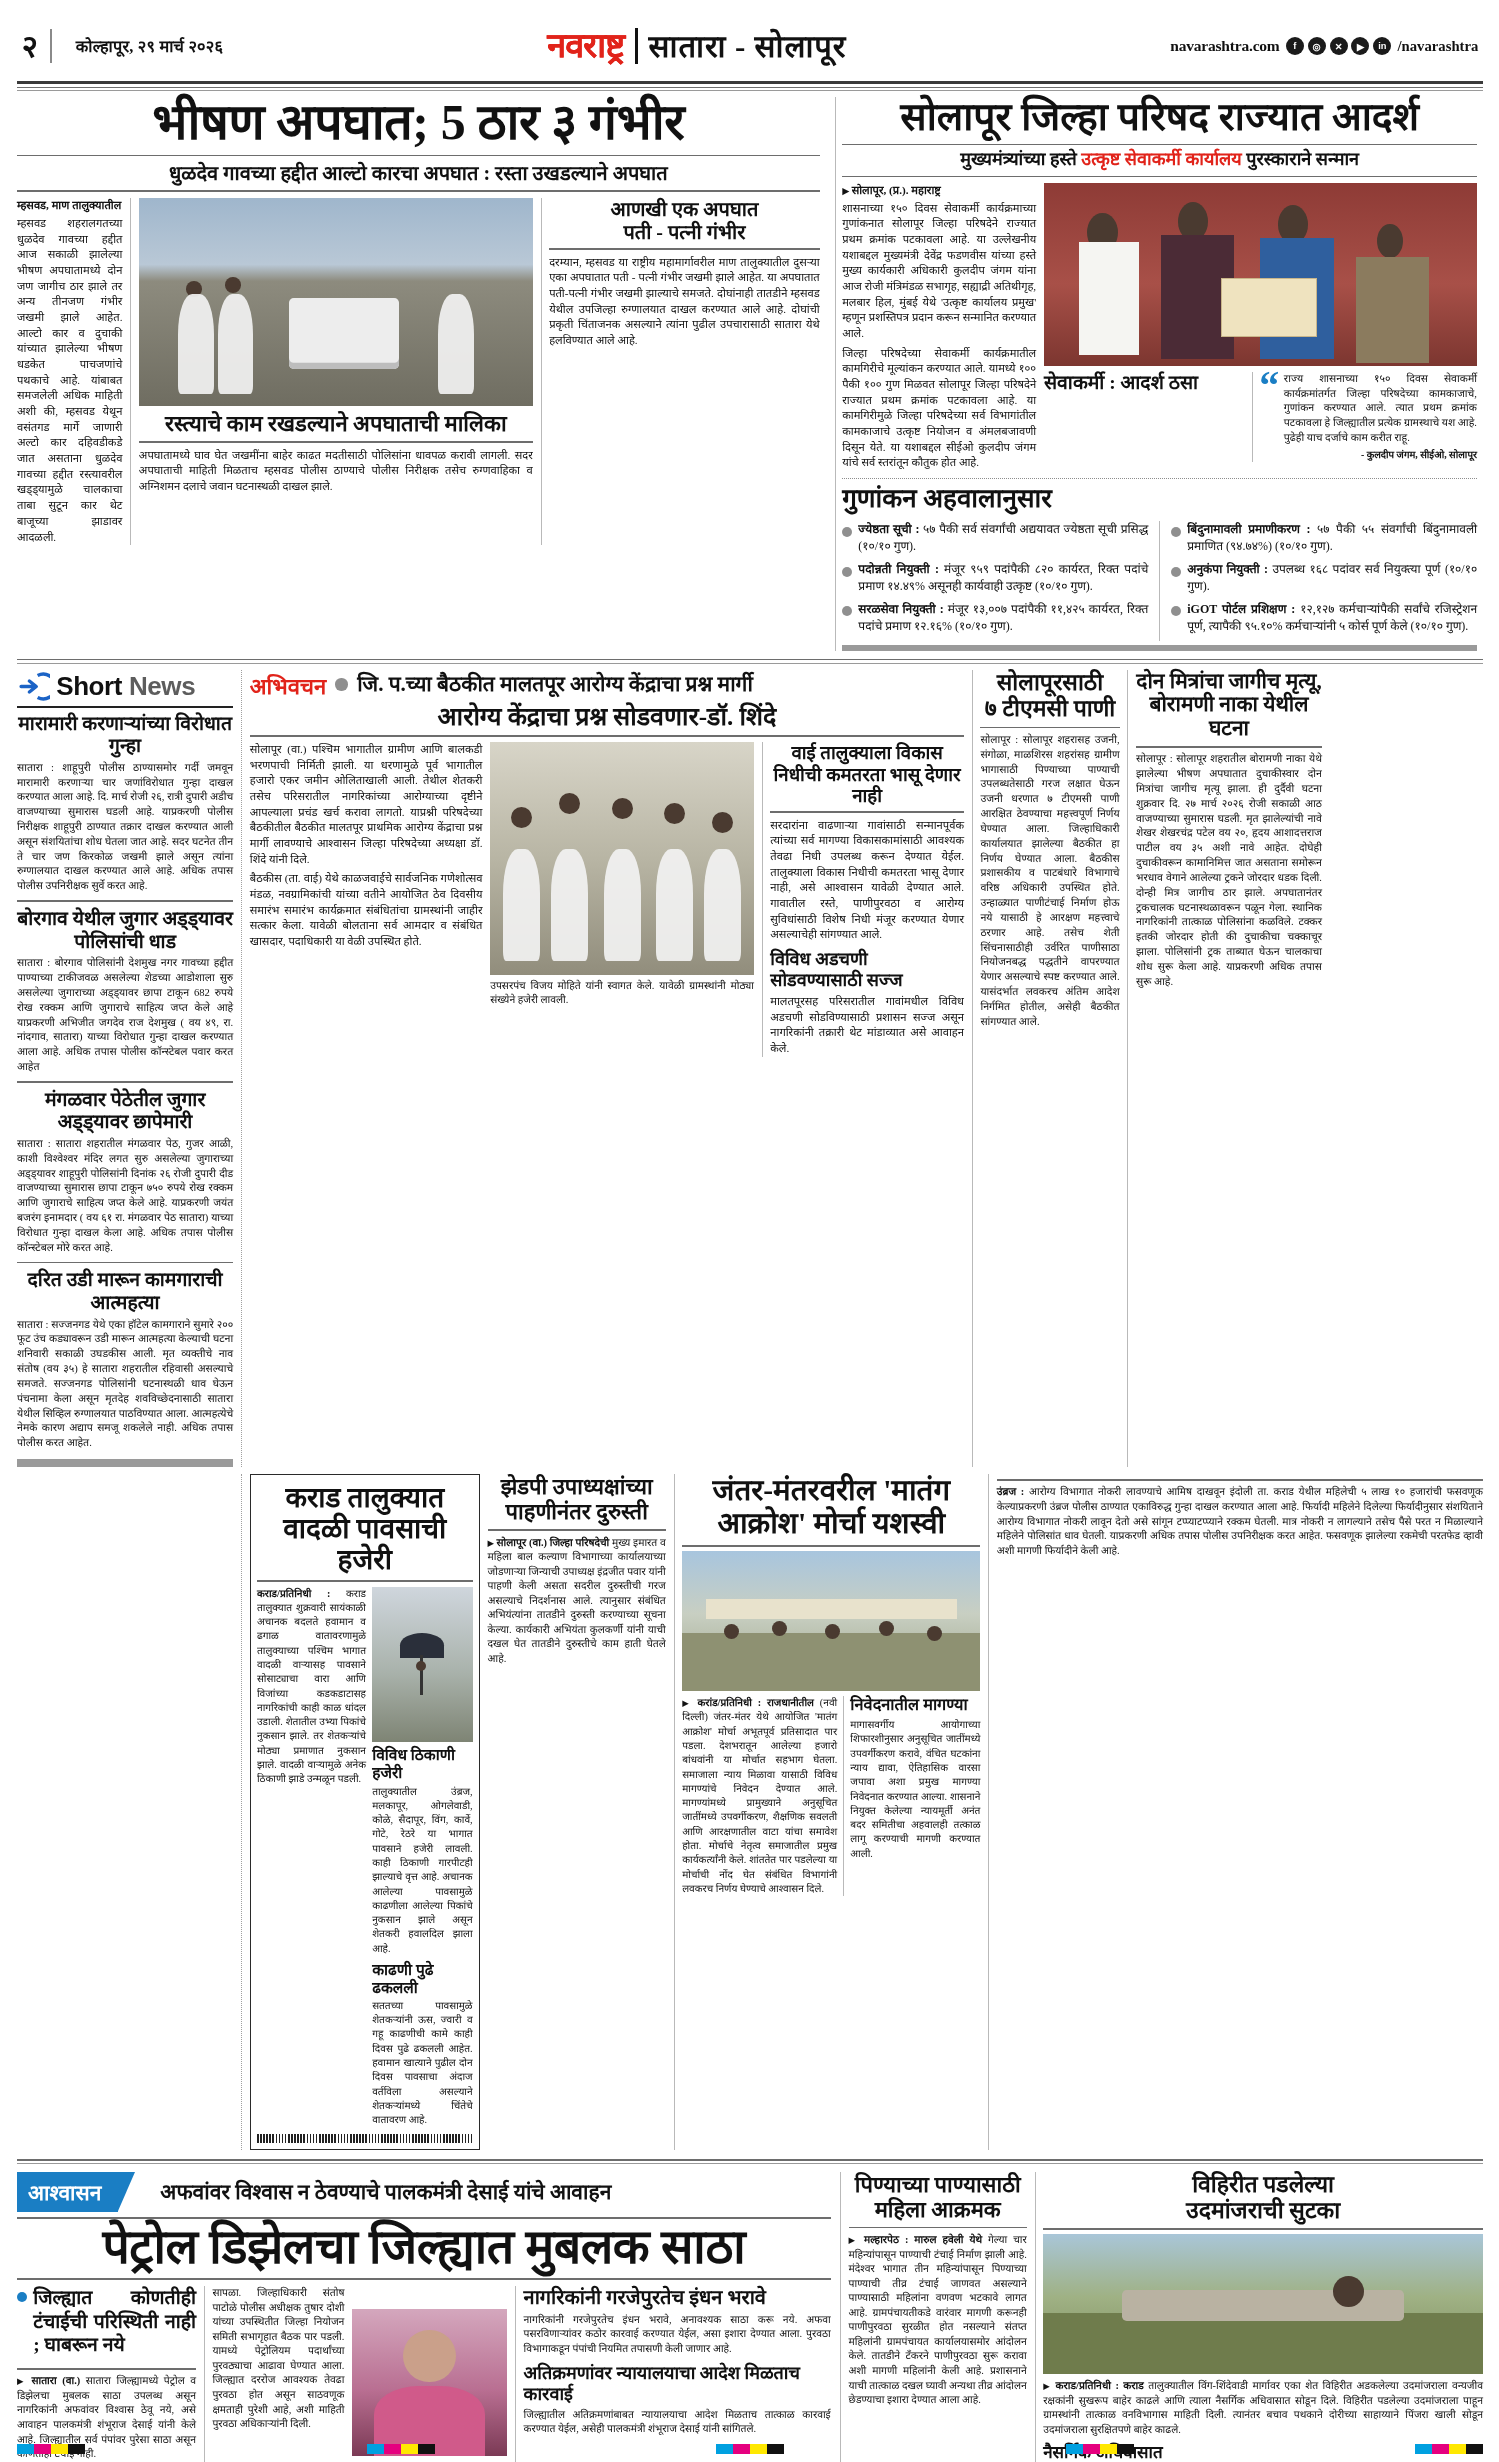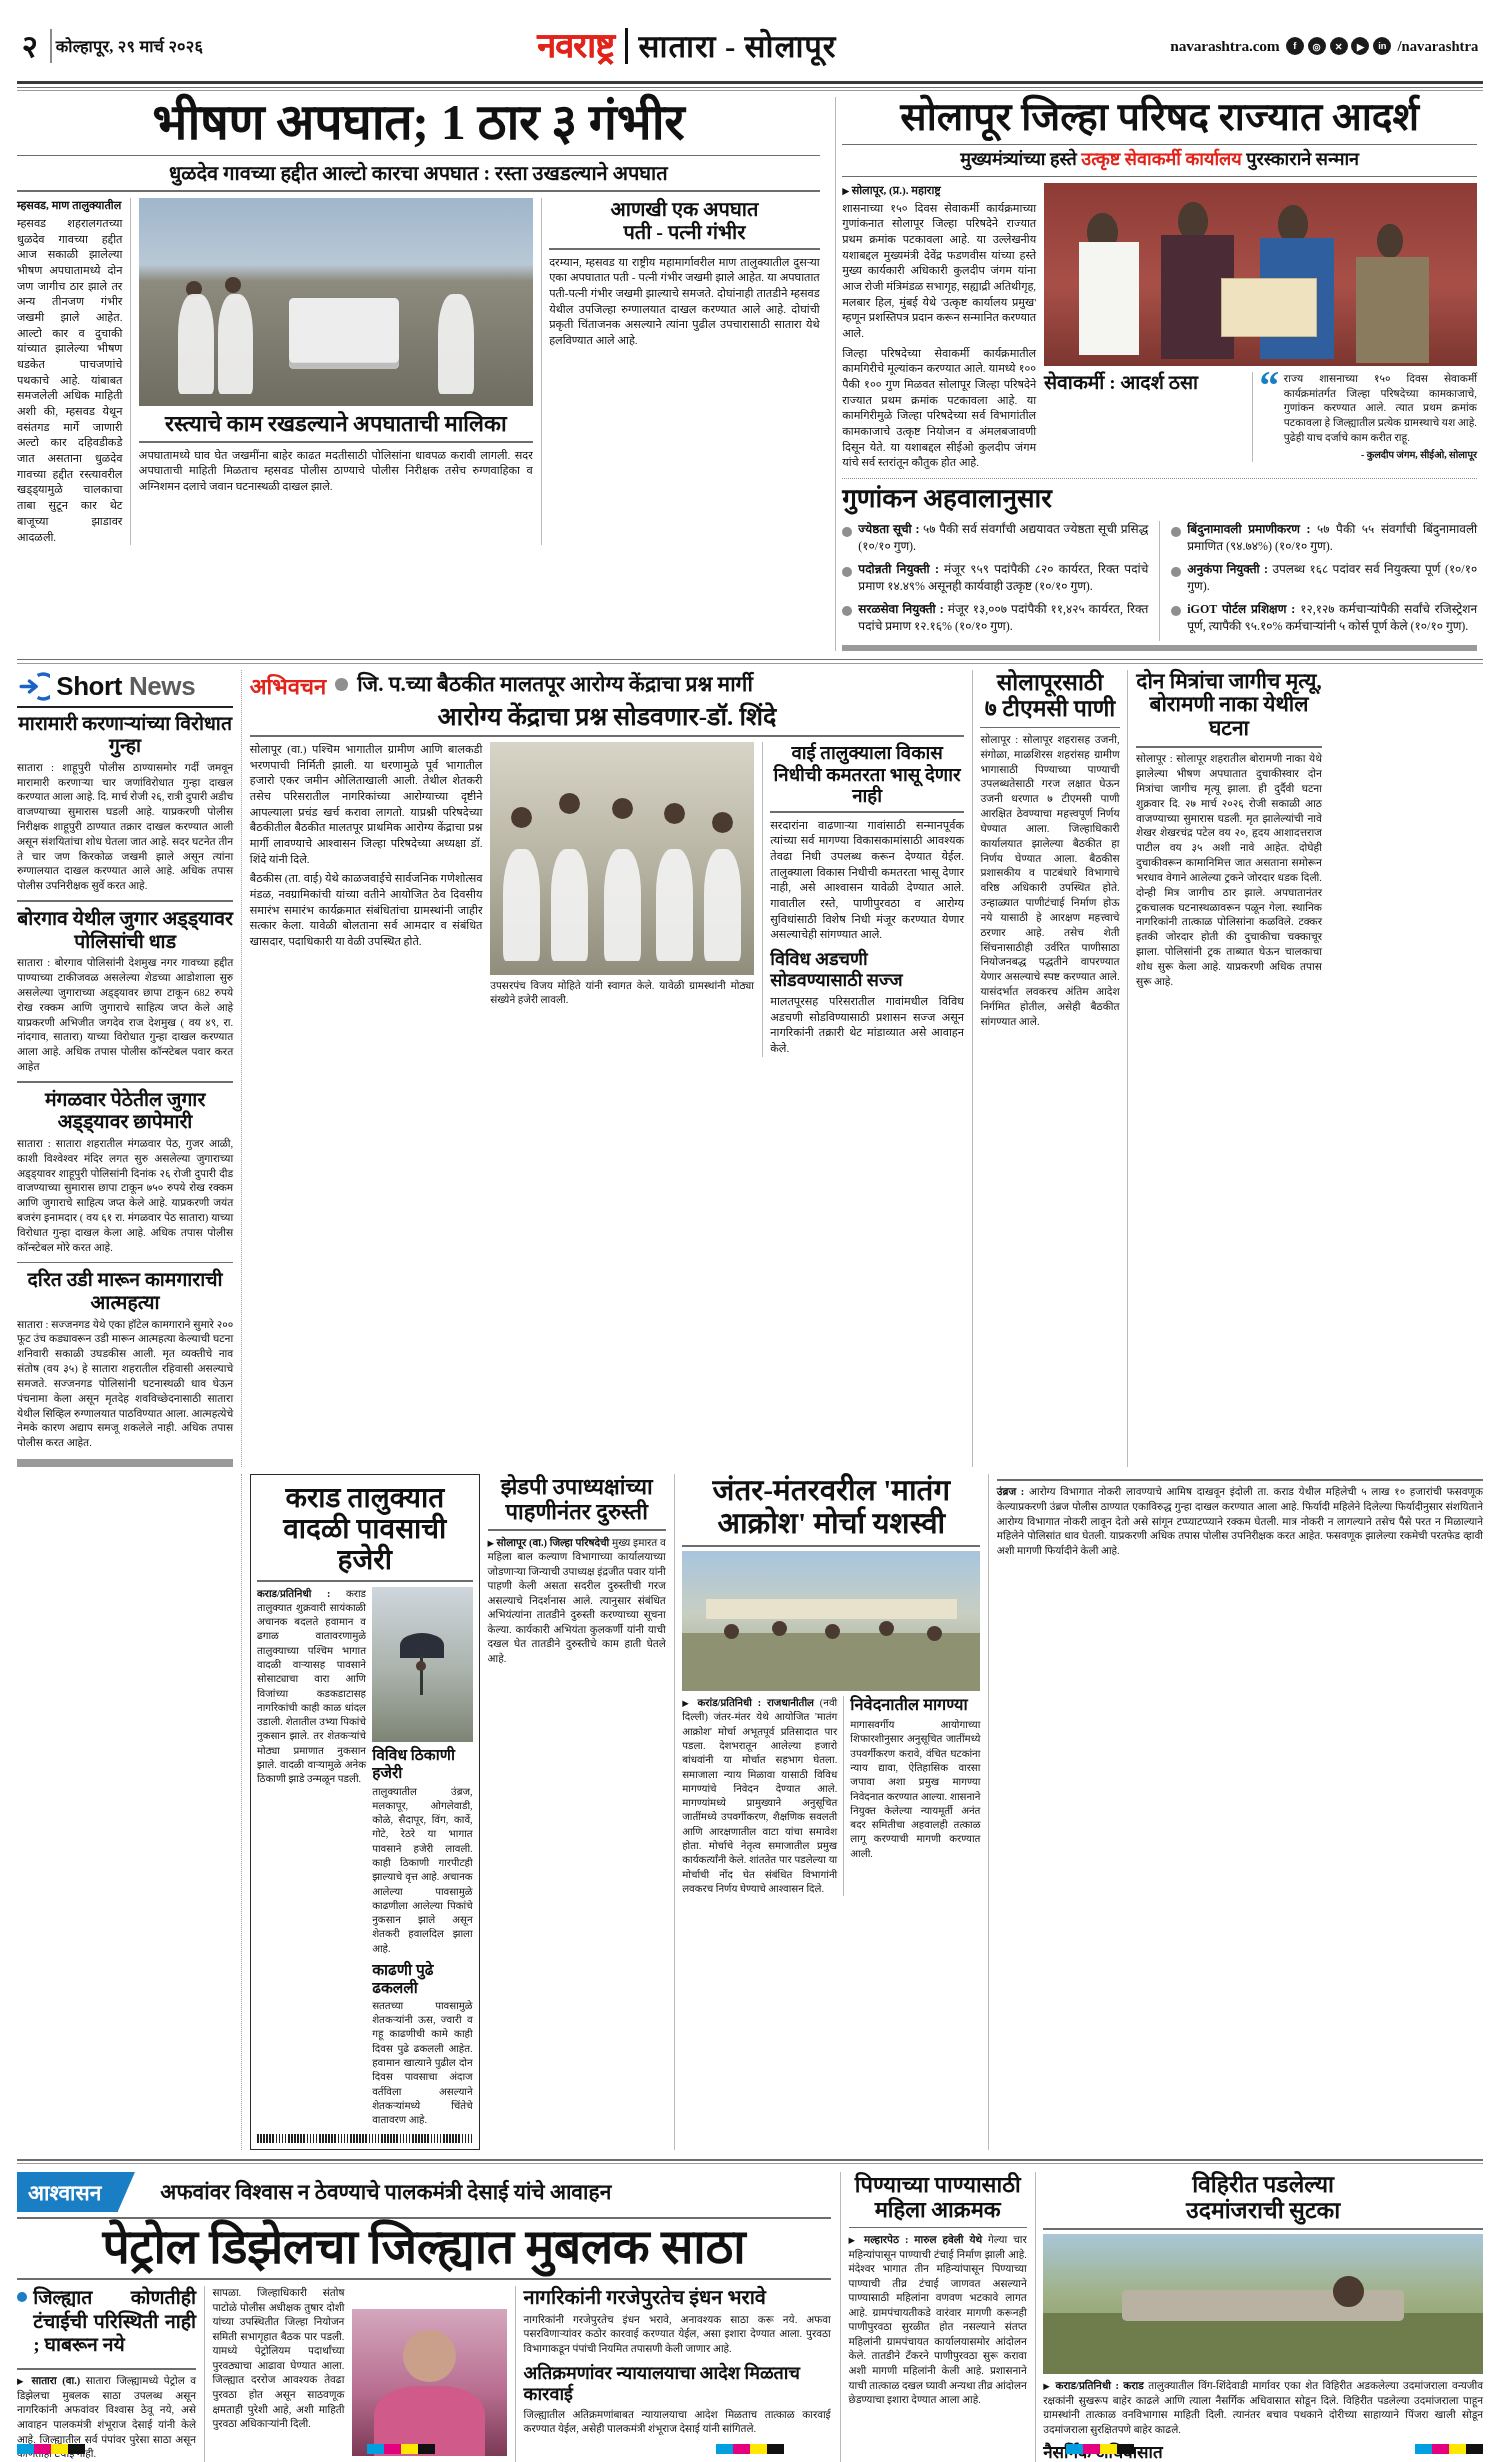"कोल्हापूर, २९ मार्च २०२६" .mh-date { padding-left: 4px -> 24px }
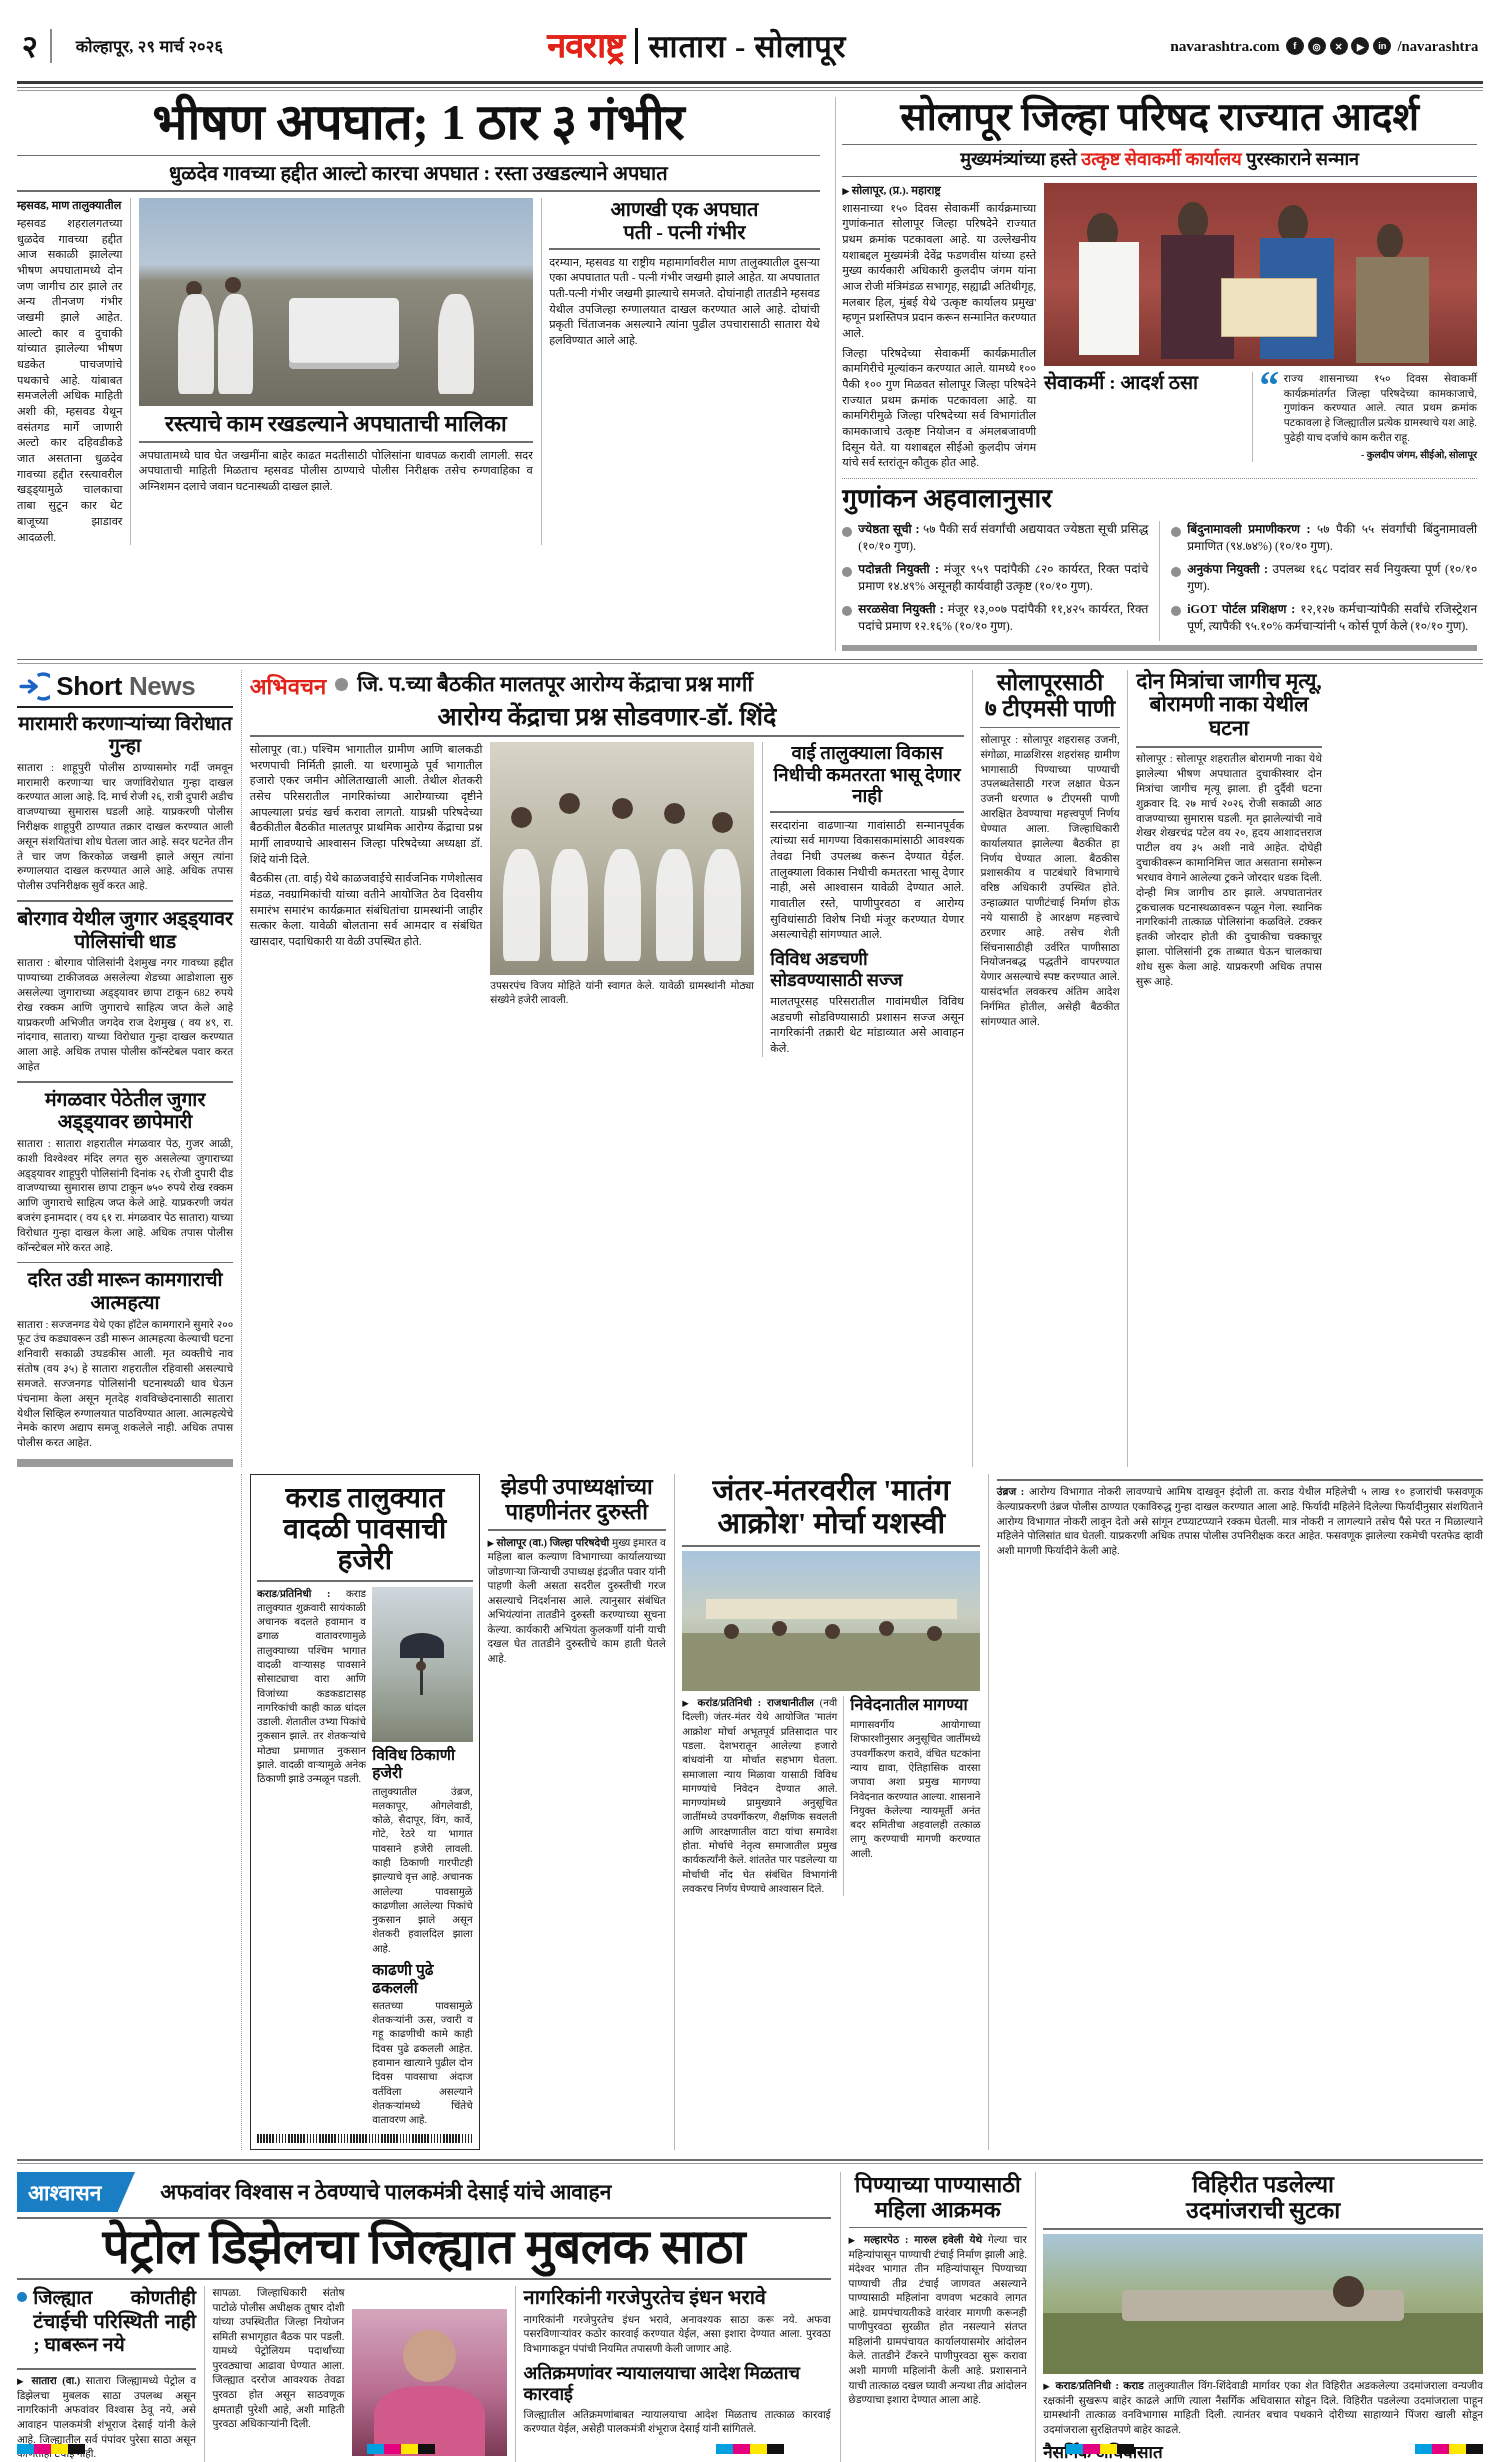"भीषण अपघात; 1 ठार ३" div.hd-xxl { text: 1 -> 5 }
